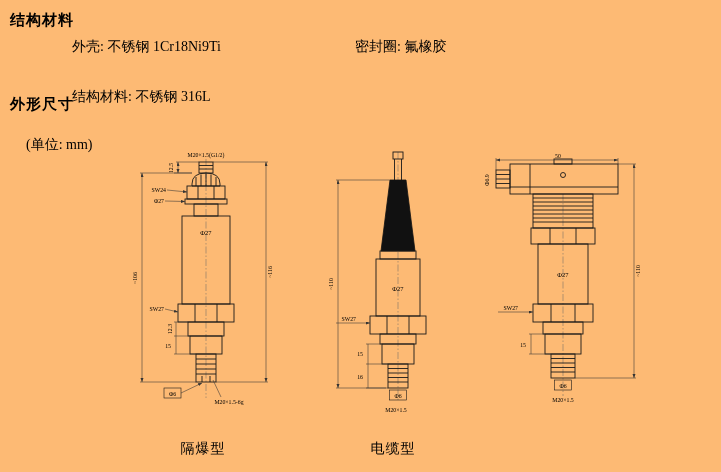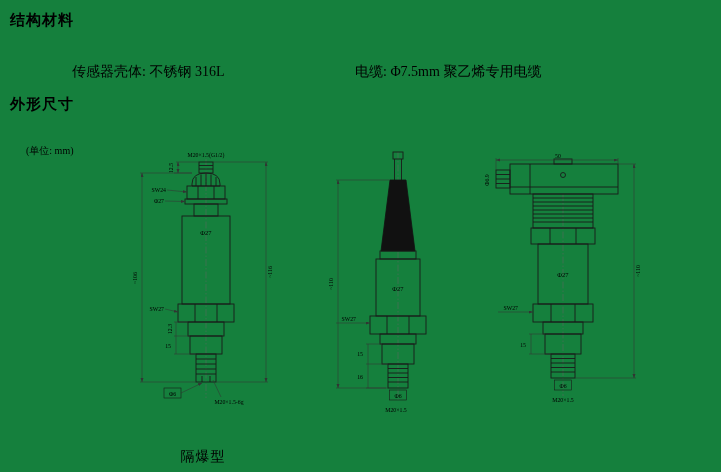"结构材料" .page { background: #15803d -> #fdba74 }
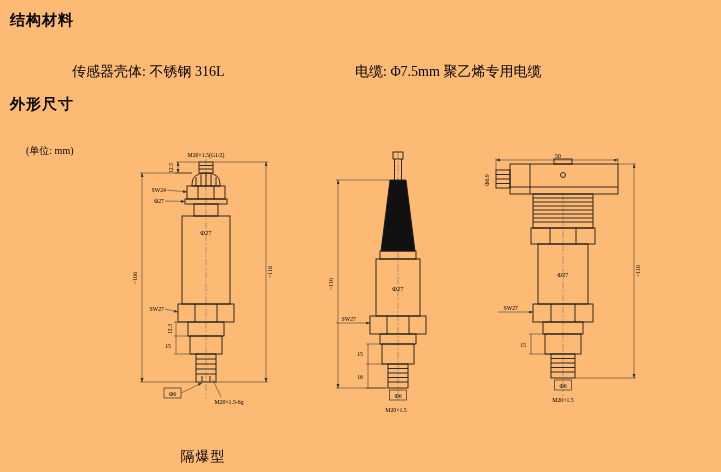"外壳: 不锈钢 1Cr18Ni9Ti" div.mat-row { html: none -> <div> <span>外壳: 不锈钢 1Cr18Ni9Ti</span> <span>密封圈: 氟橡胶</span> </div> }
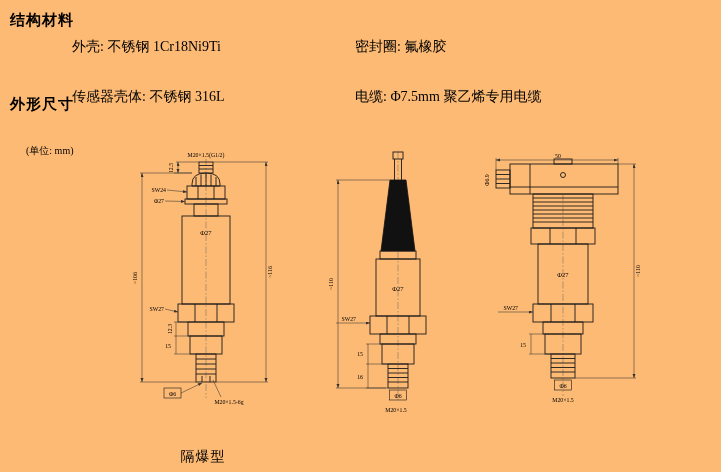"传感器壳体: 不锈钢 316L" span.cell-l { text: 传感器壳体 -> 结构材料 }
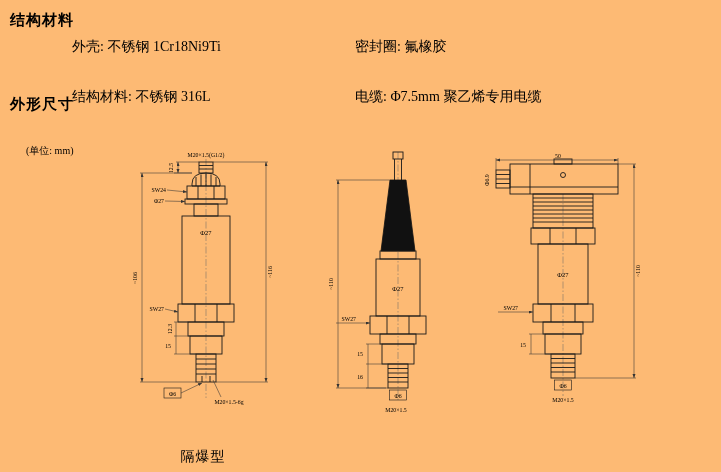"电缆: Φ7.5mm 聚乙烯专用电缆" span { html: <span>电缆: Φ7.5mm 聚乙烯专用电缆</span> -> none }
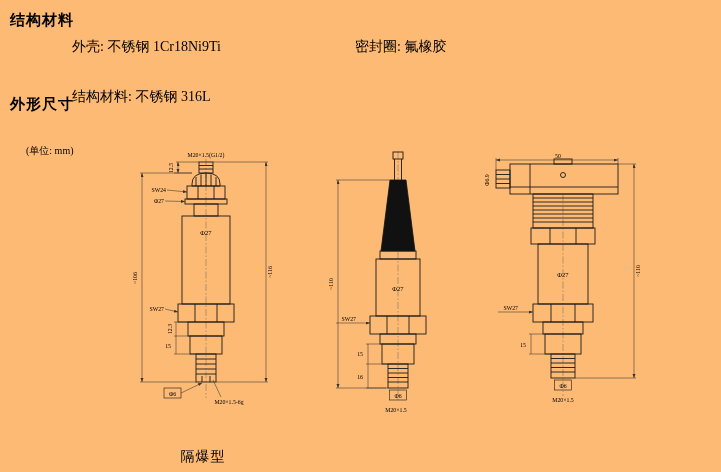"(单位: mm)" .unit-note { font-size: 10px -> 14px; top: 144px -> 136px }
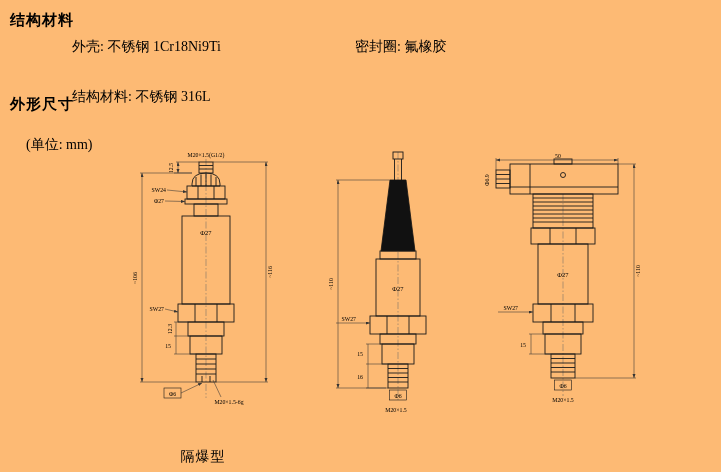"隔爆型" figcaption { margin-top: 8px -> 0 }
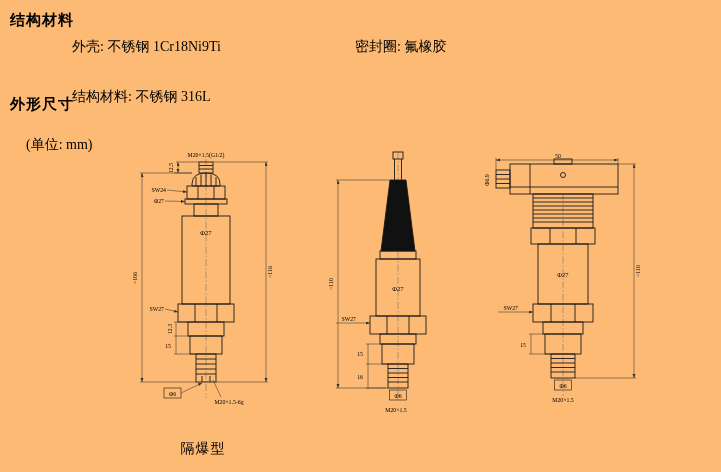"电缆型" figcaption { html: none -> <figcaption>电缆型</figcaption> }
